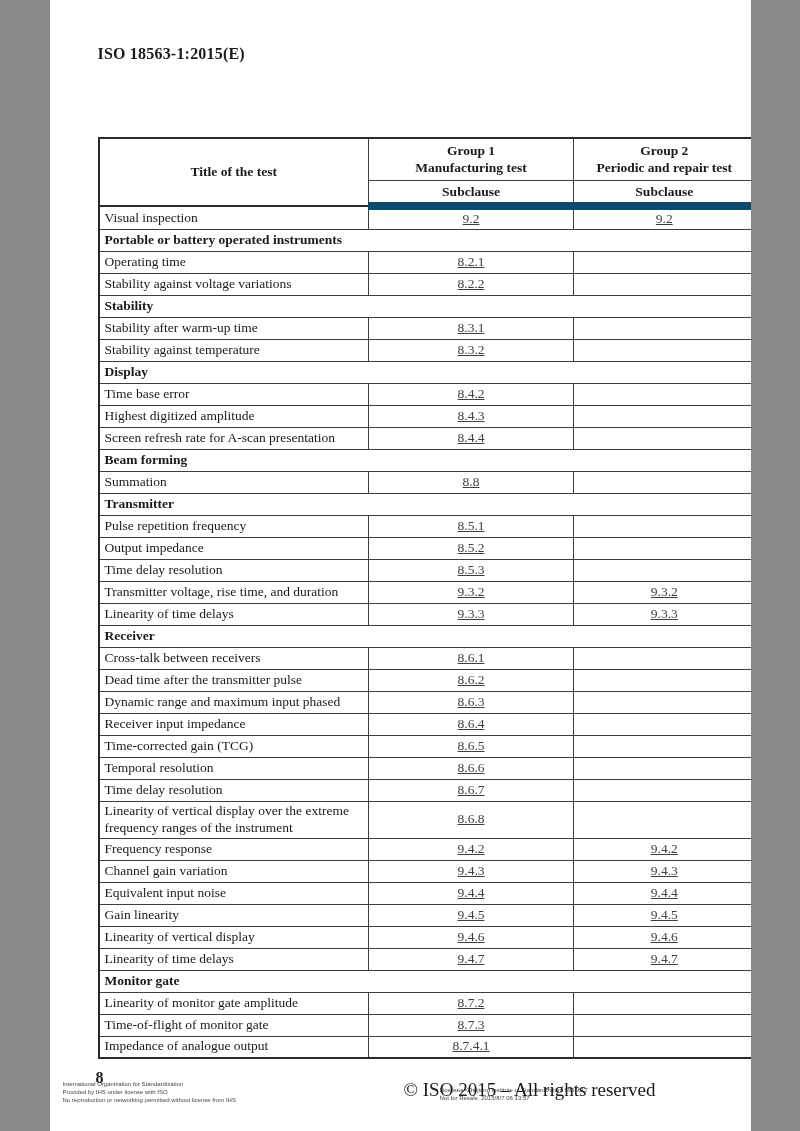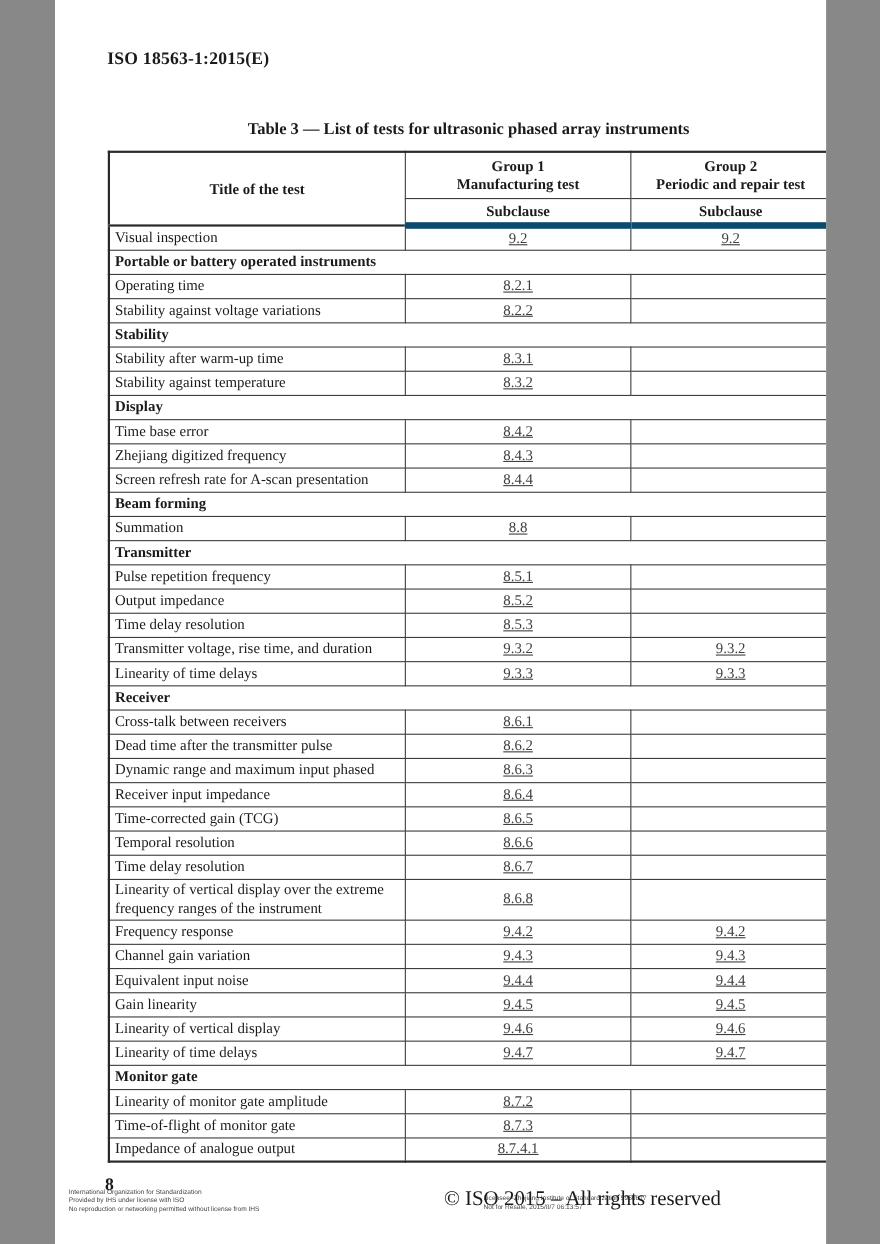"Table 3 — List of" div.table-title { html: <div>Table 3 — List of tests for ultrasonic phased array instruments</div> -> none }
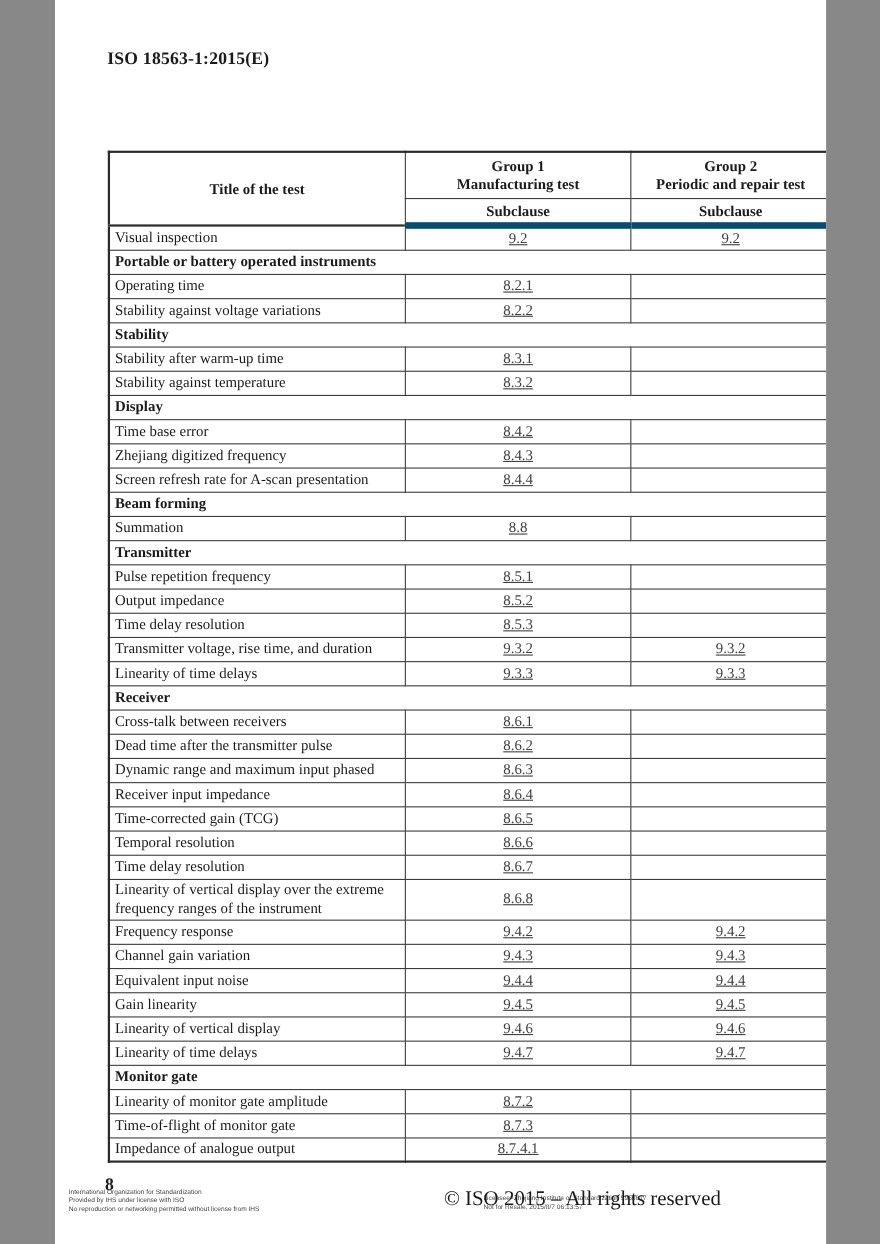"Subclause" thead tr.sub-row th { border-bottom: 6px solid #0c4a6e -> 8px solid #0c4a6e }
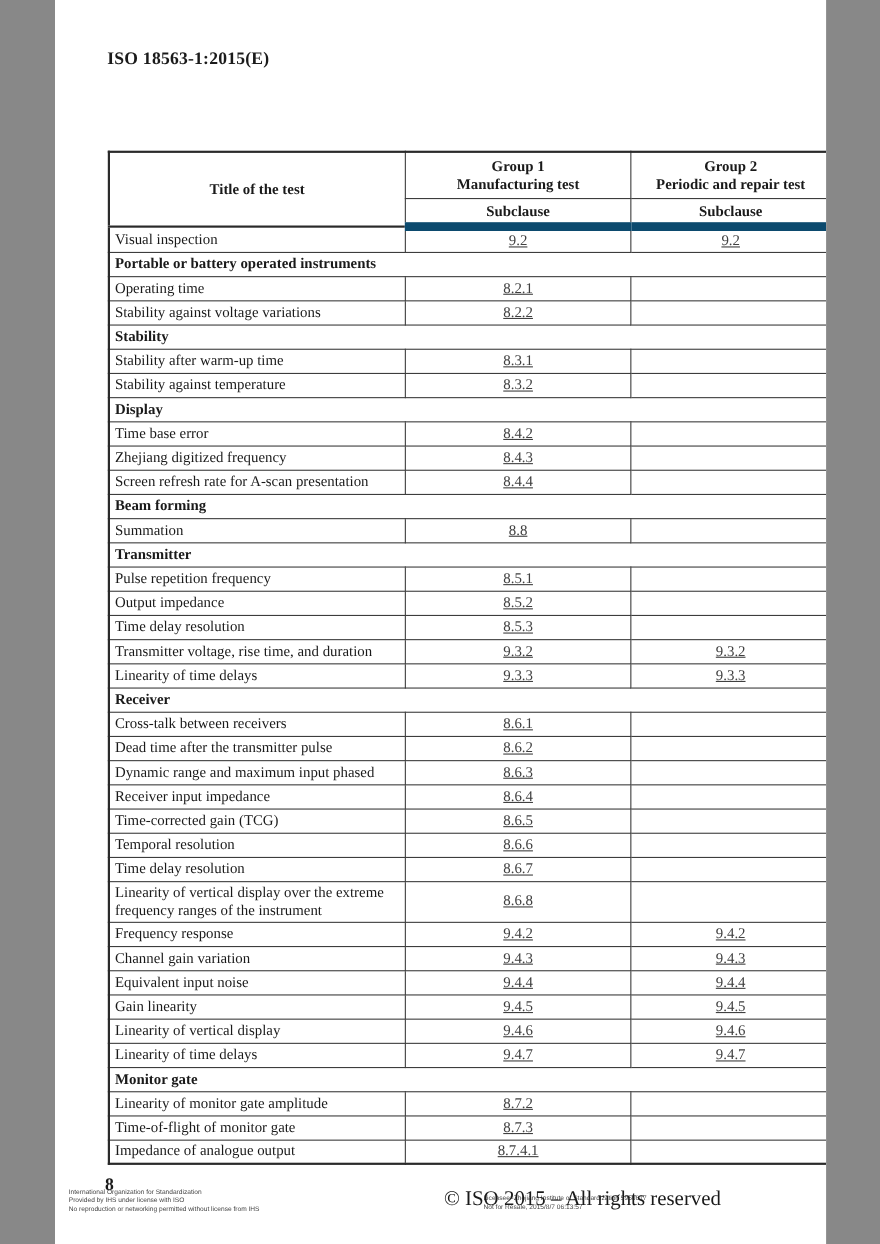"Zhejiang digitized frequency" td.title-cell { text: Zhejiang digitized frequency -> Highest digitized amplitude }
